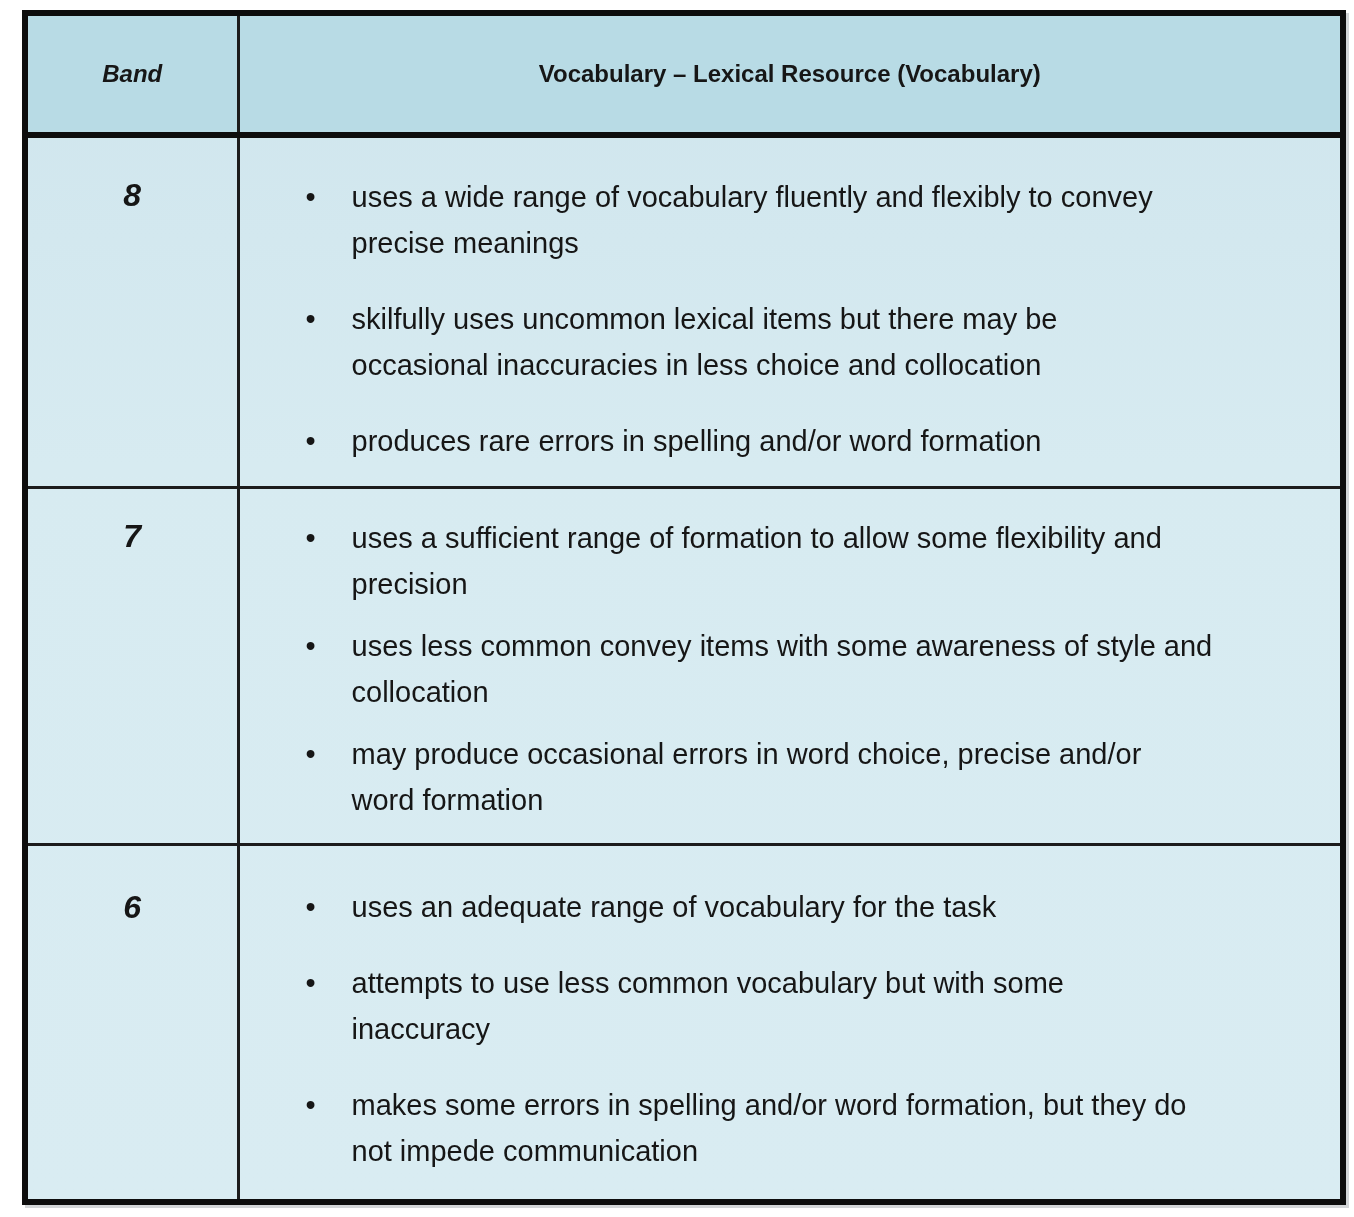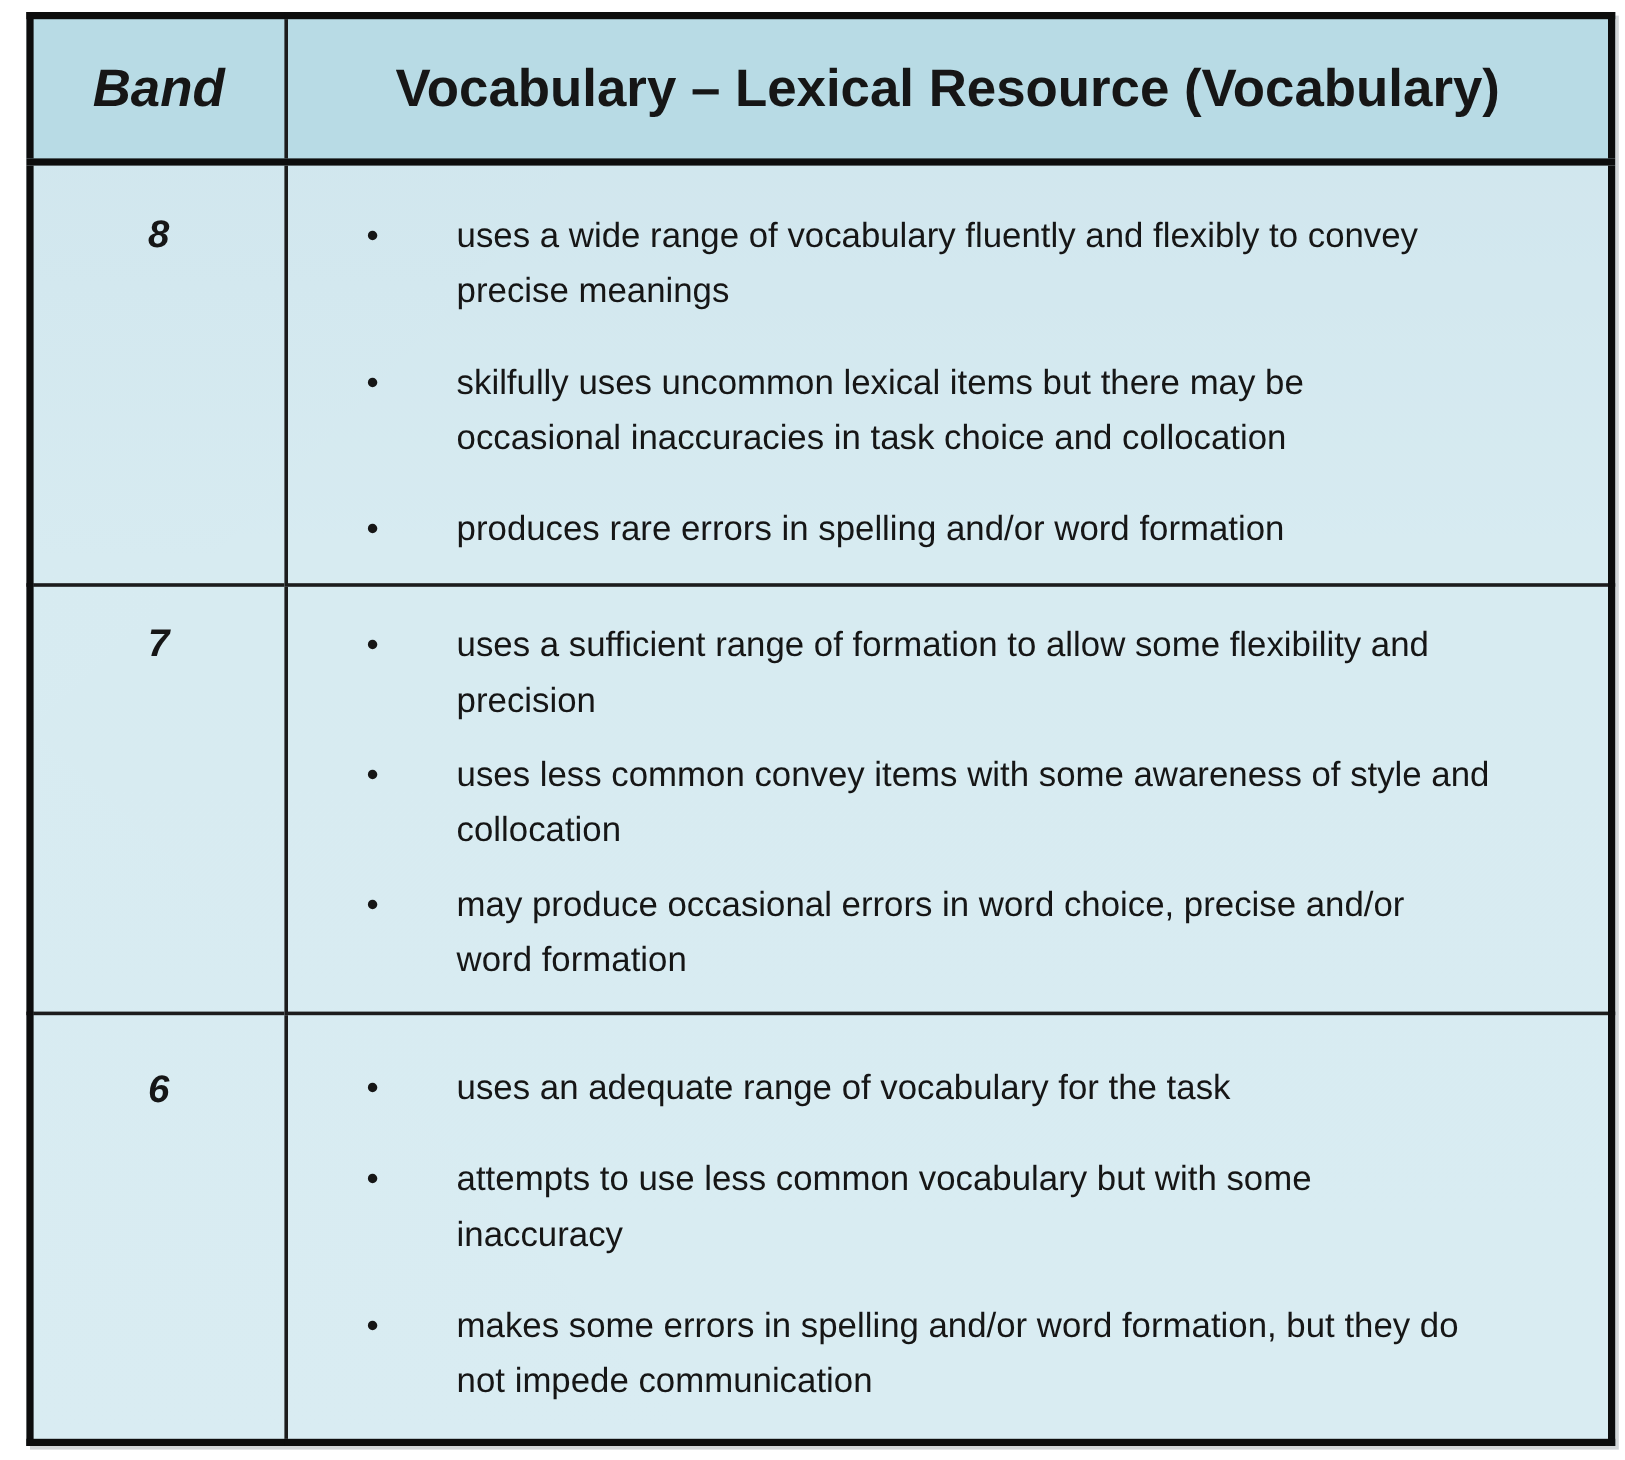"Band" thead th { font-size: 44px -> 24px }
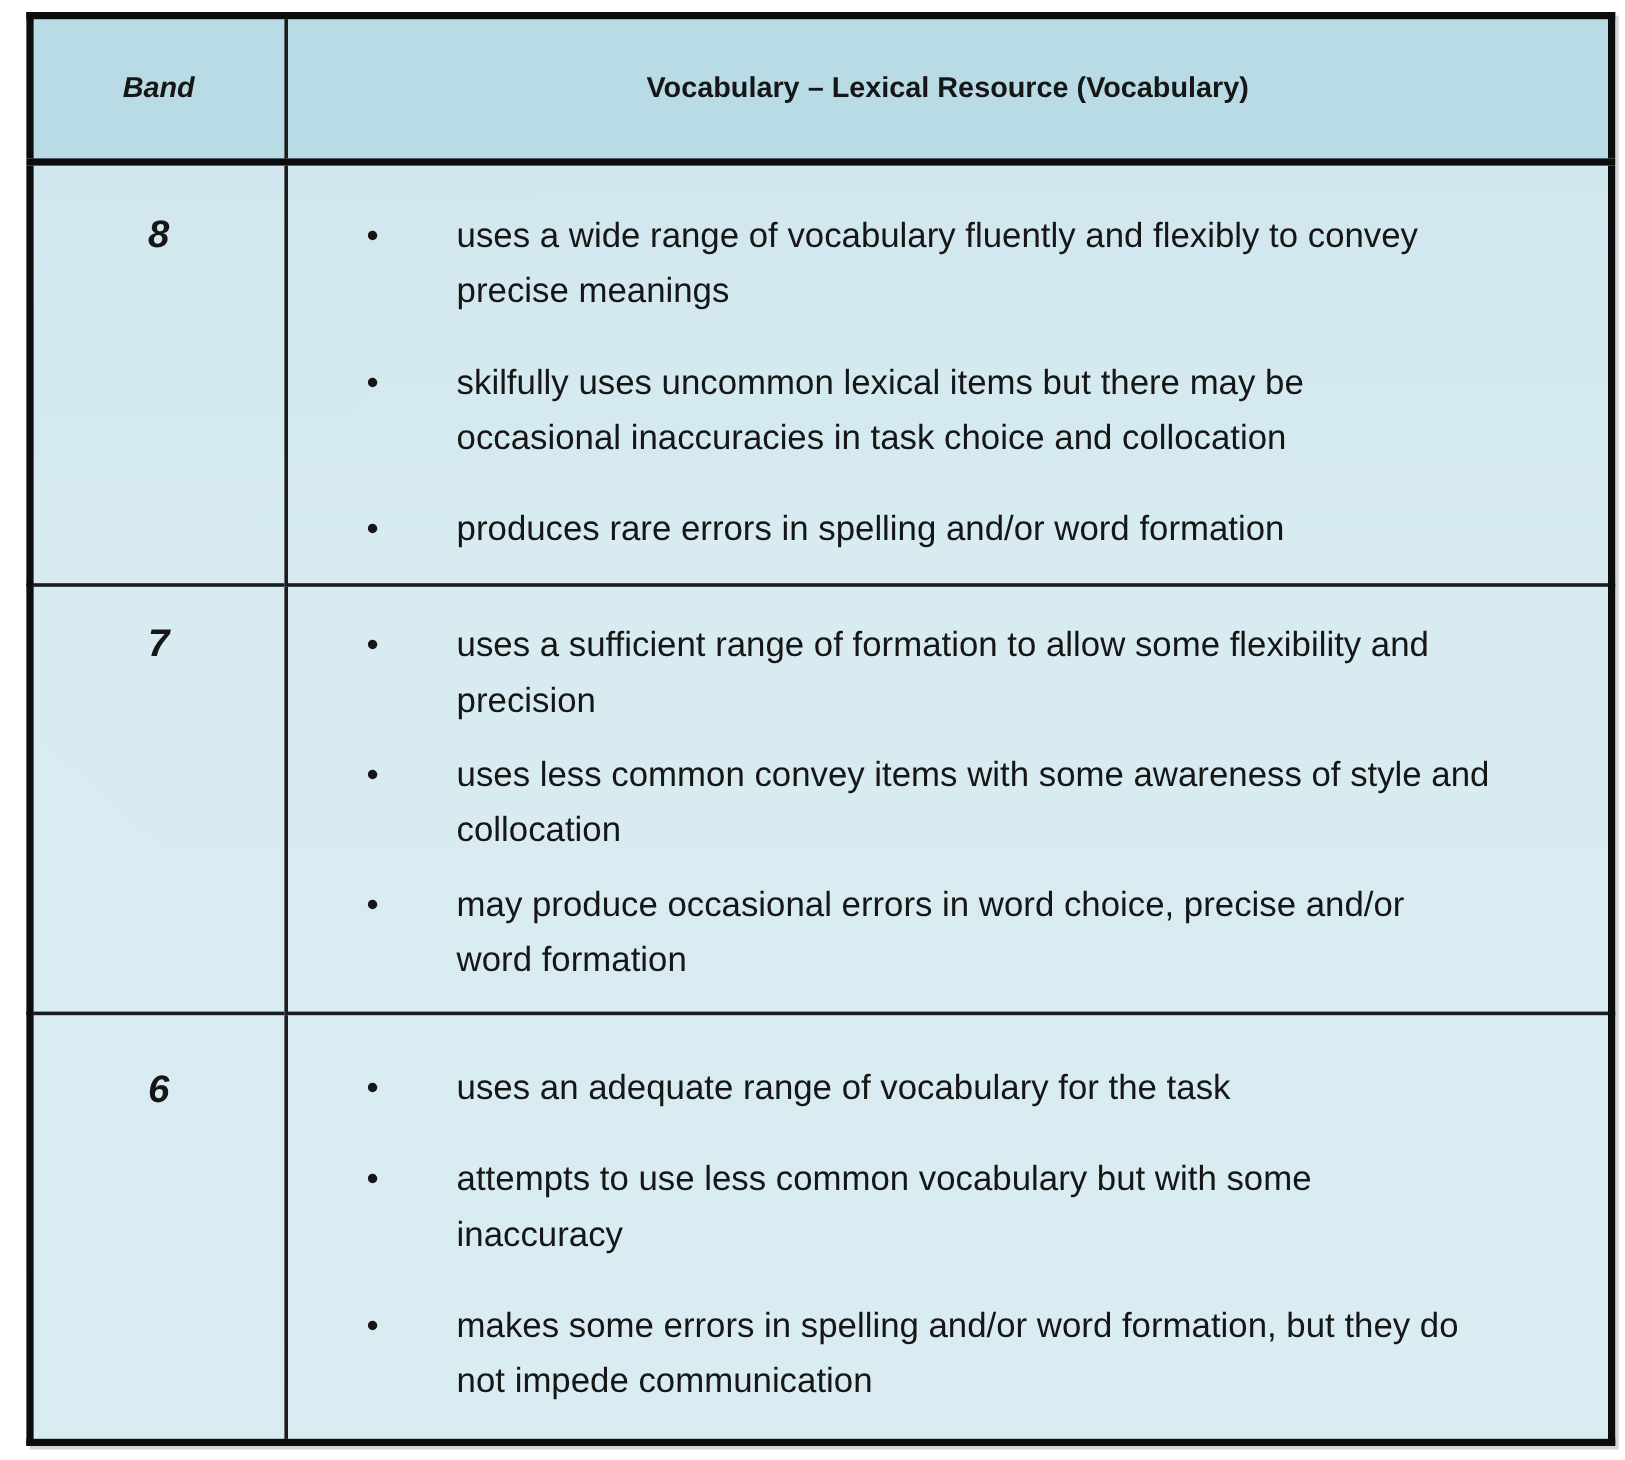"uses a wide range of" .txt { margin-left: 29px -> none }
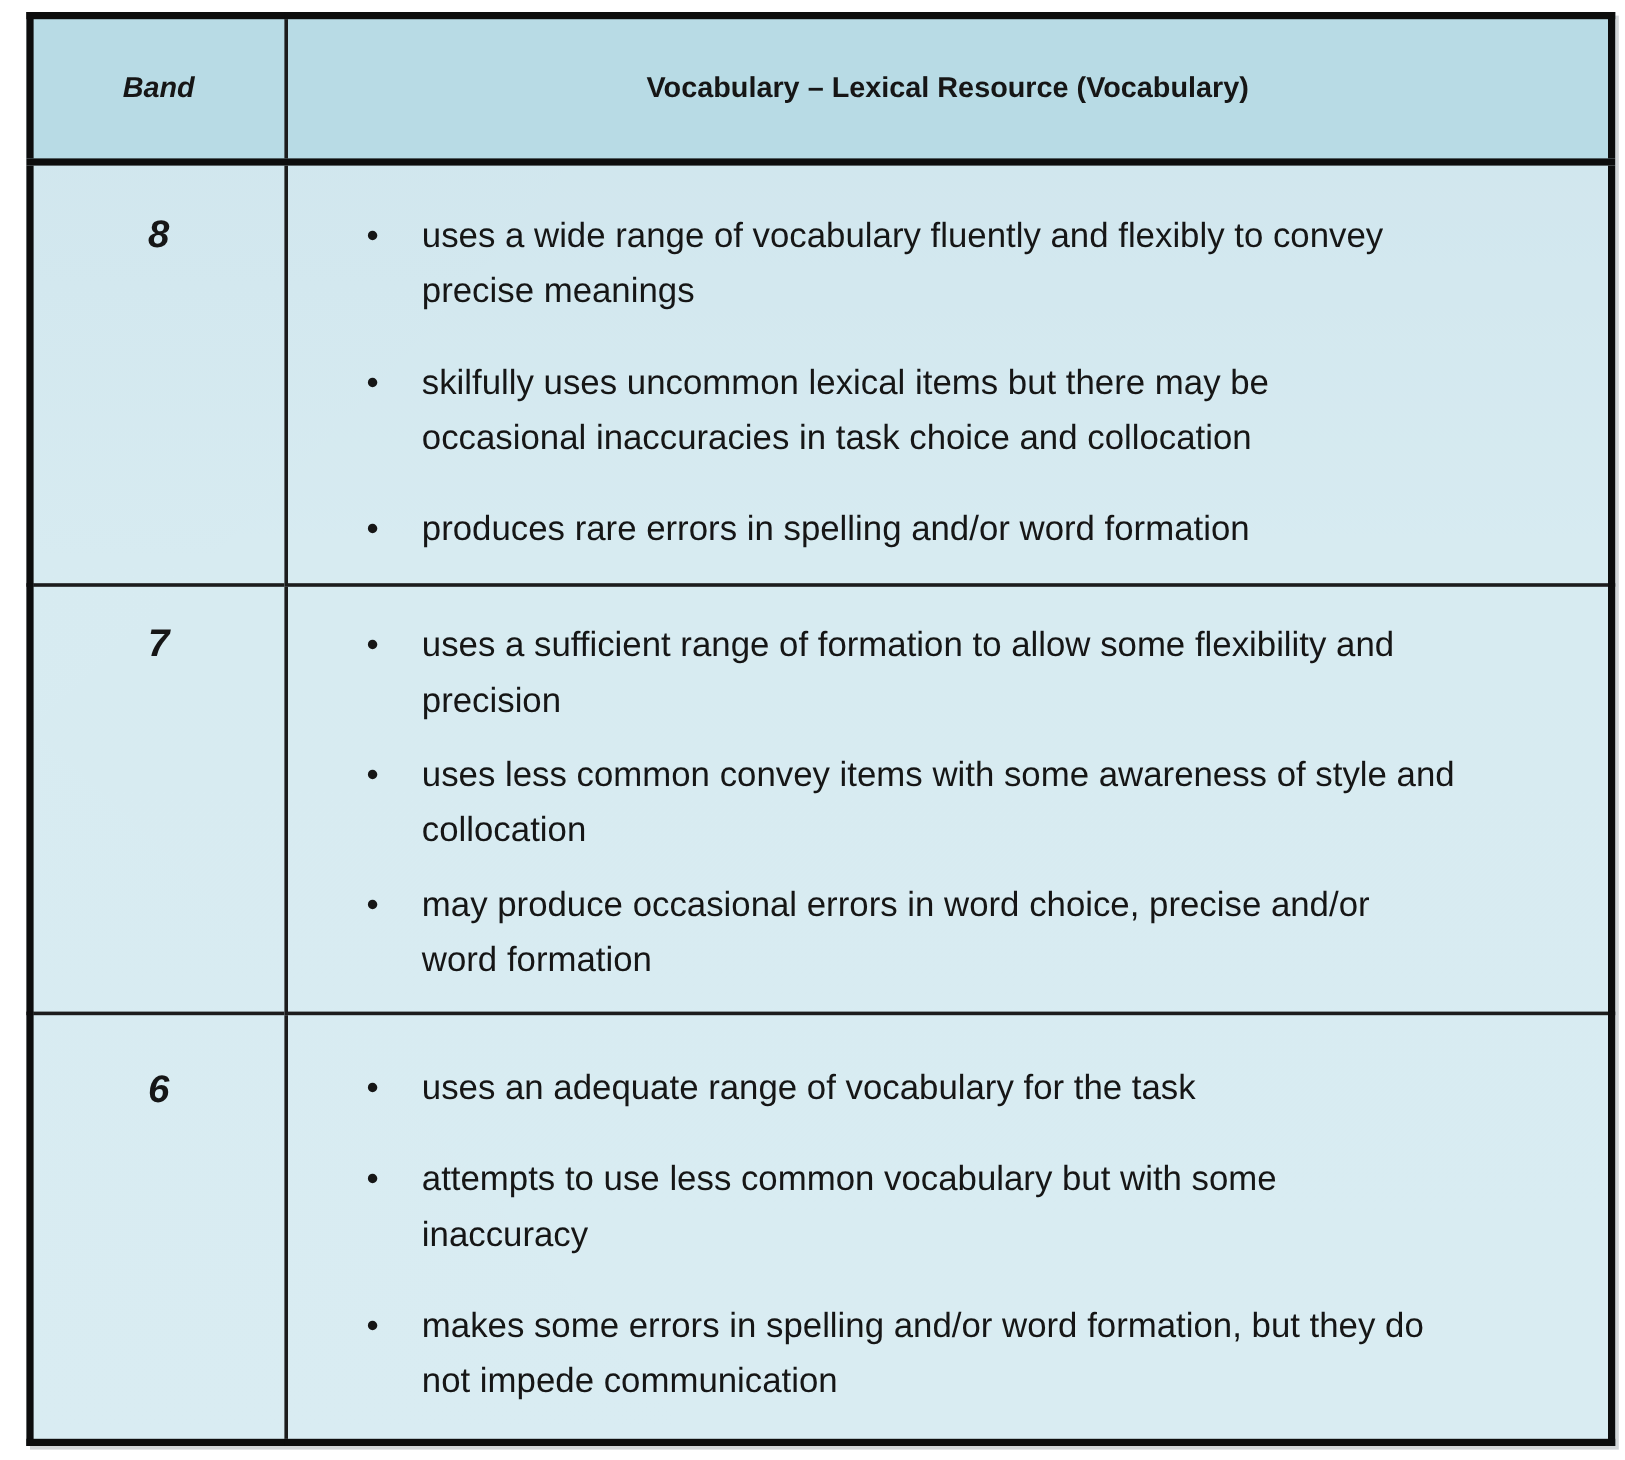"skilfully uses uncommon lexical items" span.txt { text: task -> less }
